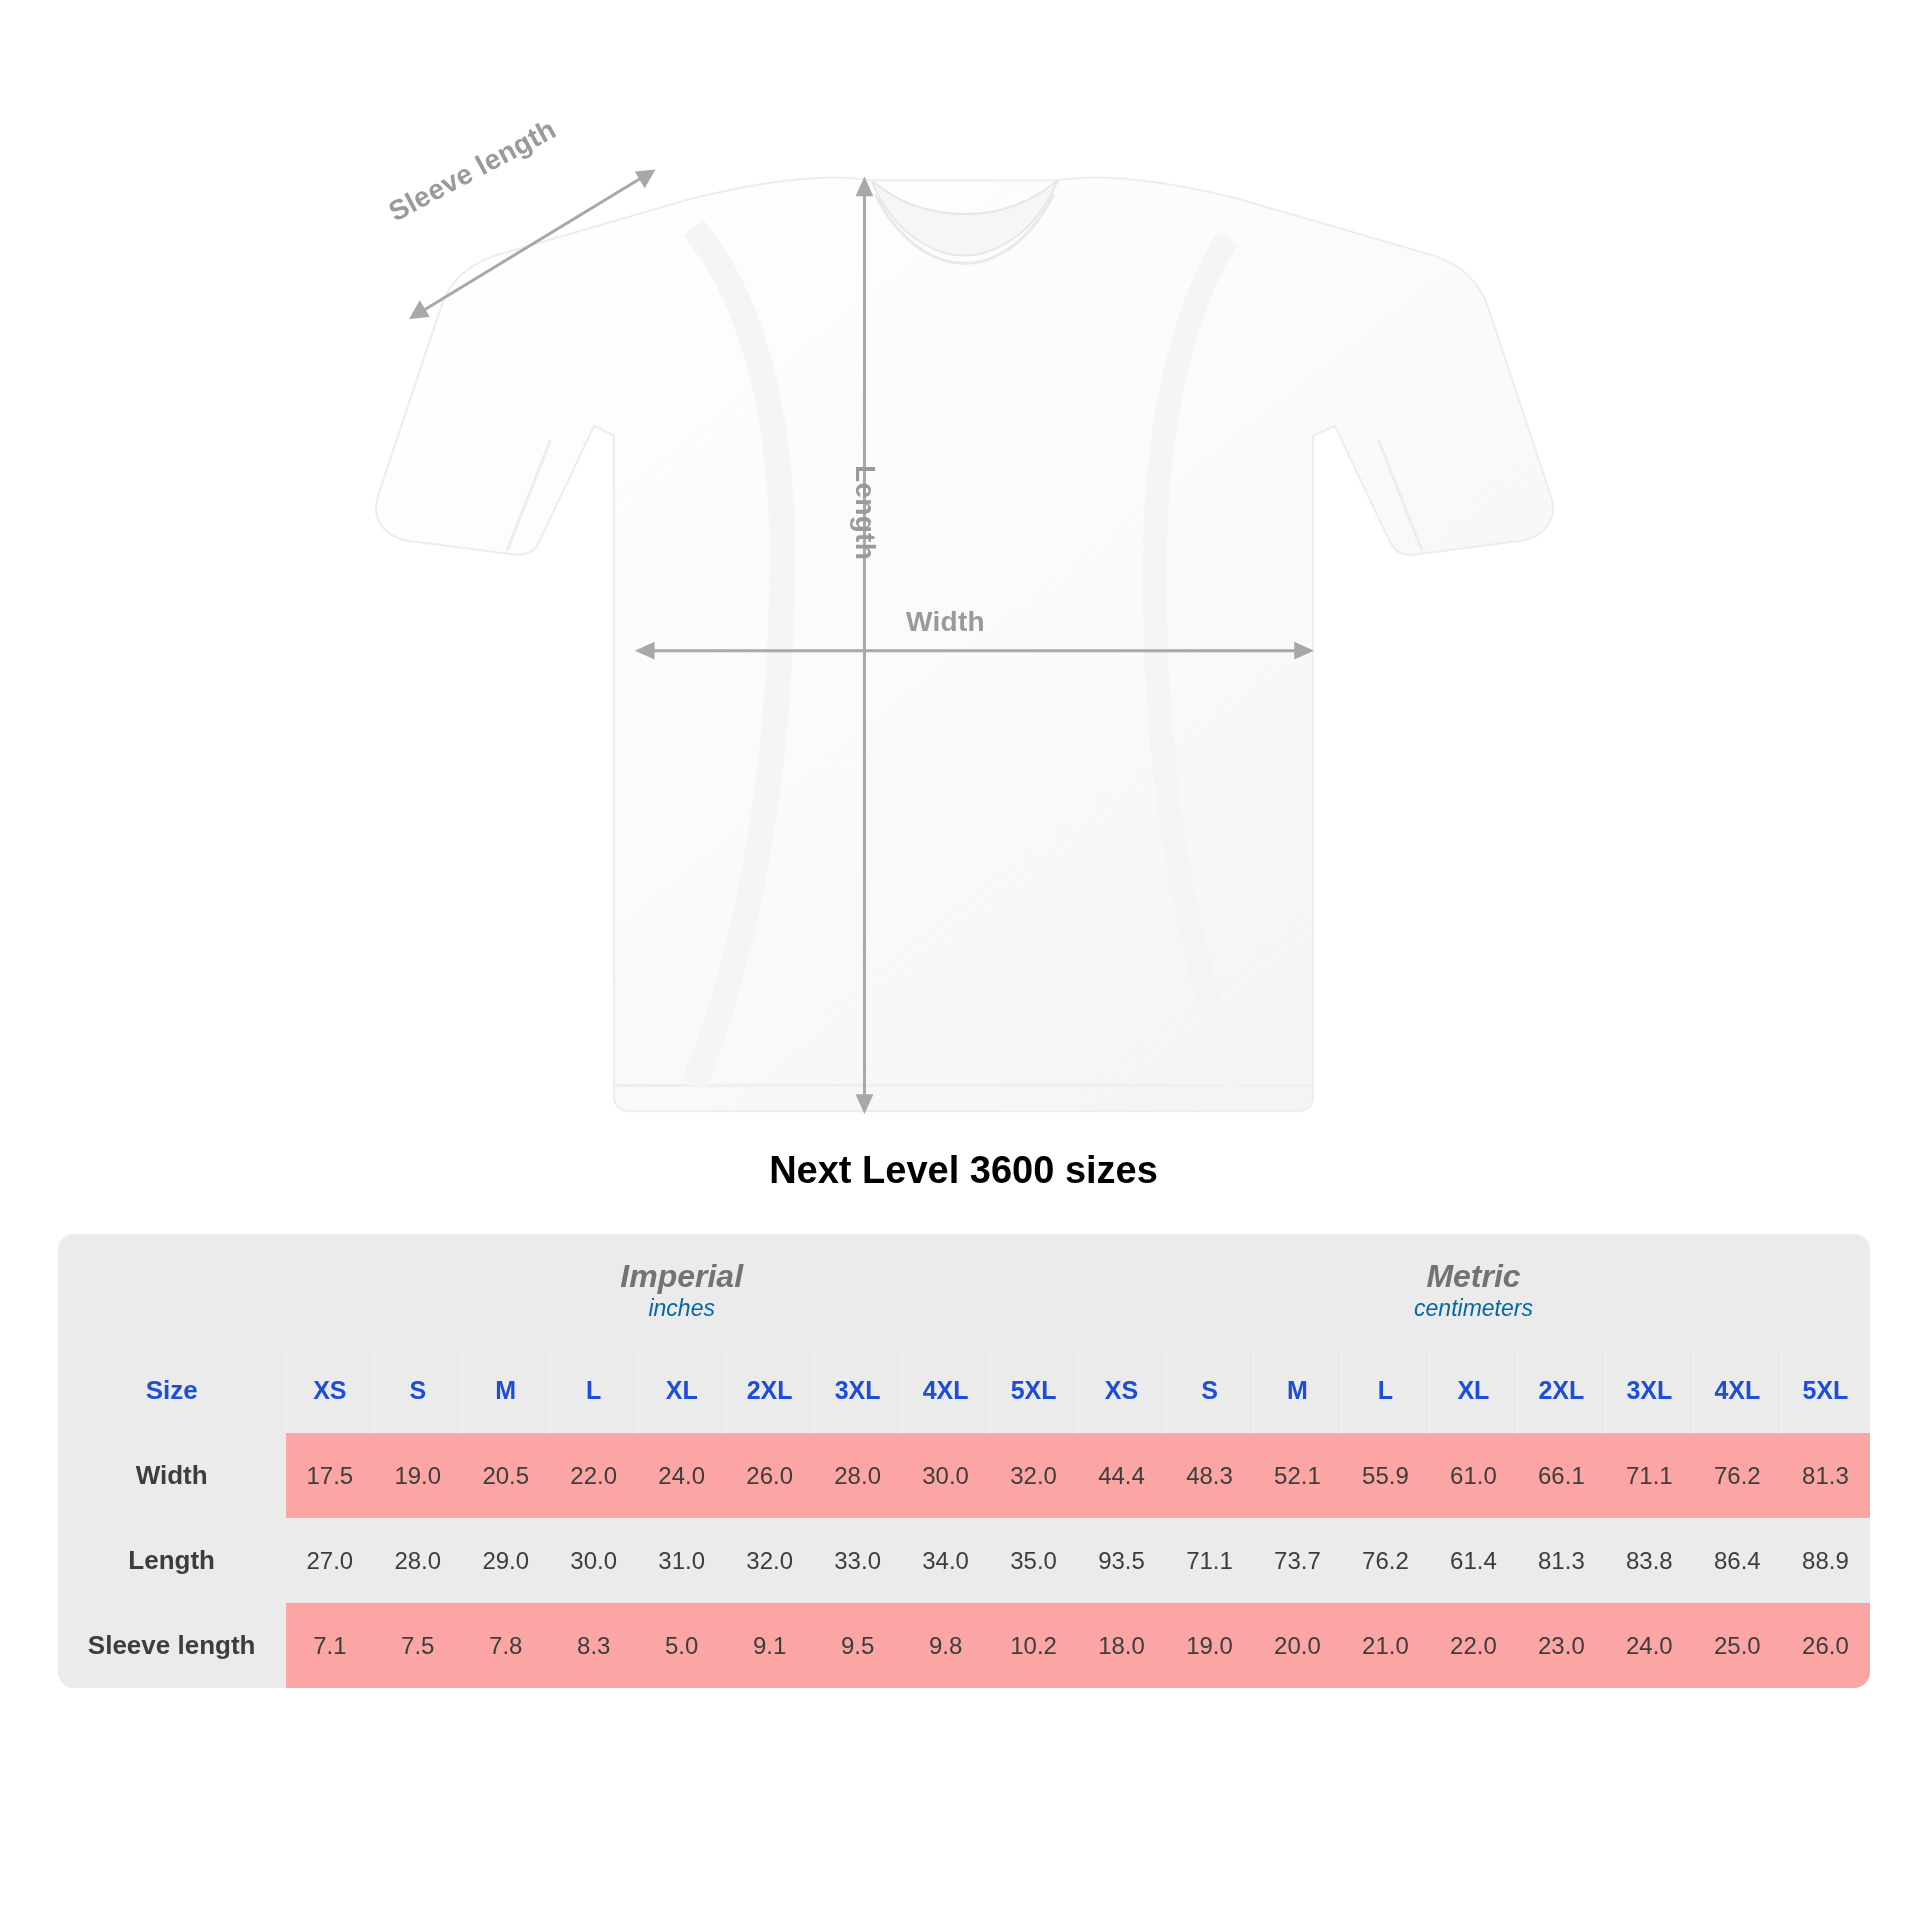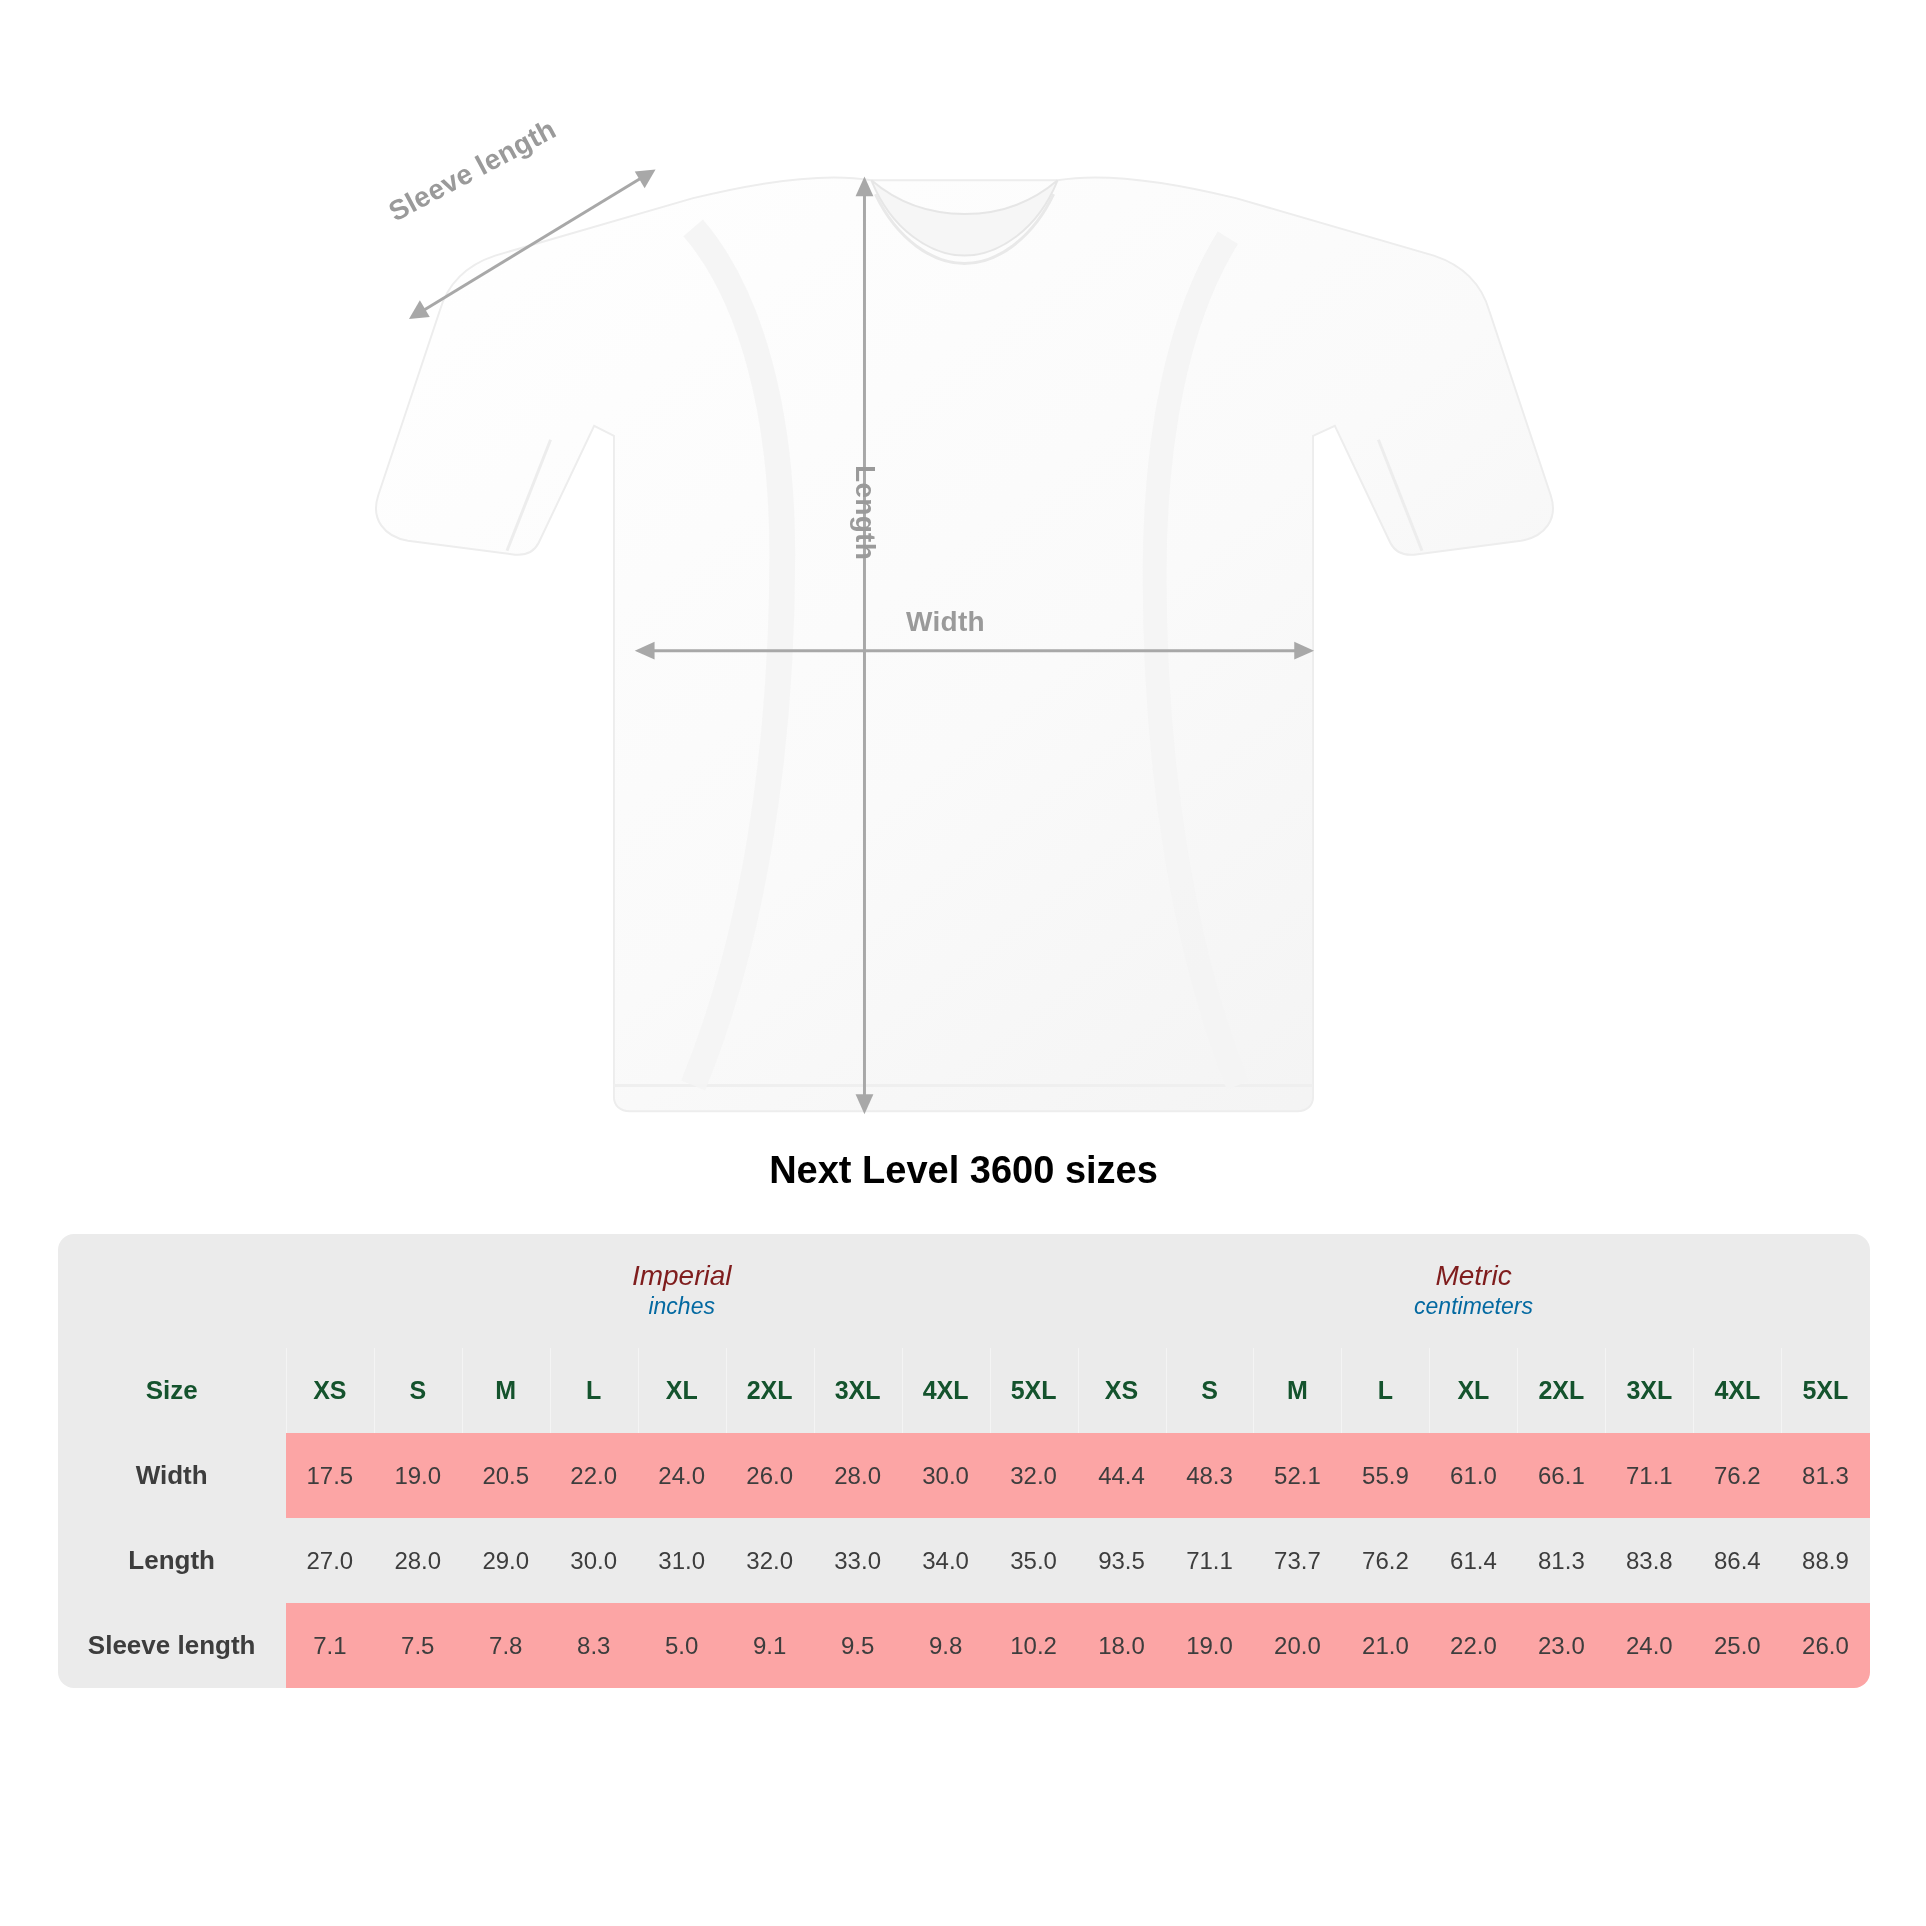"Imperial" .unit-head .unit-name { color: #7f1d1d -> #737373; font-size: 28px -> 32px; font-weight: normal -> bold }
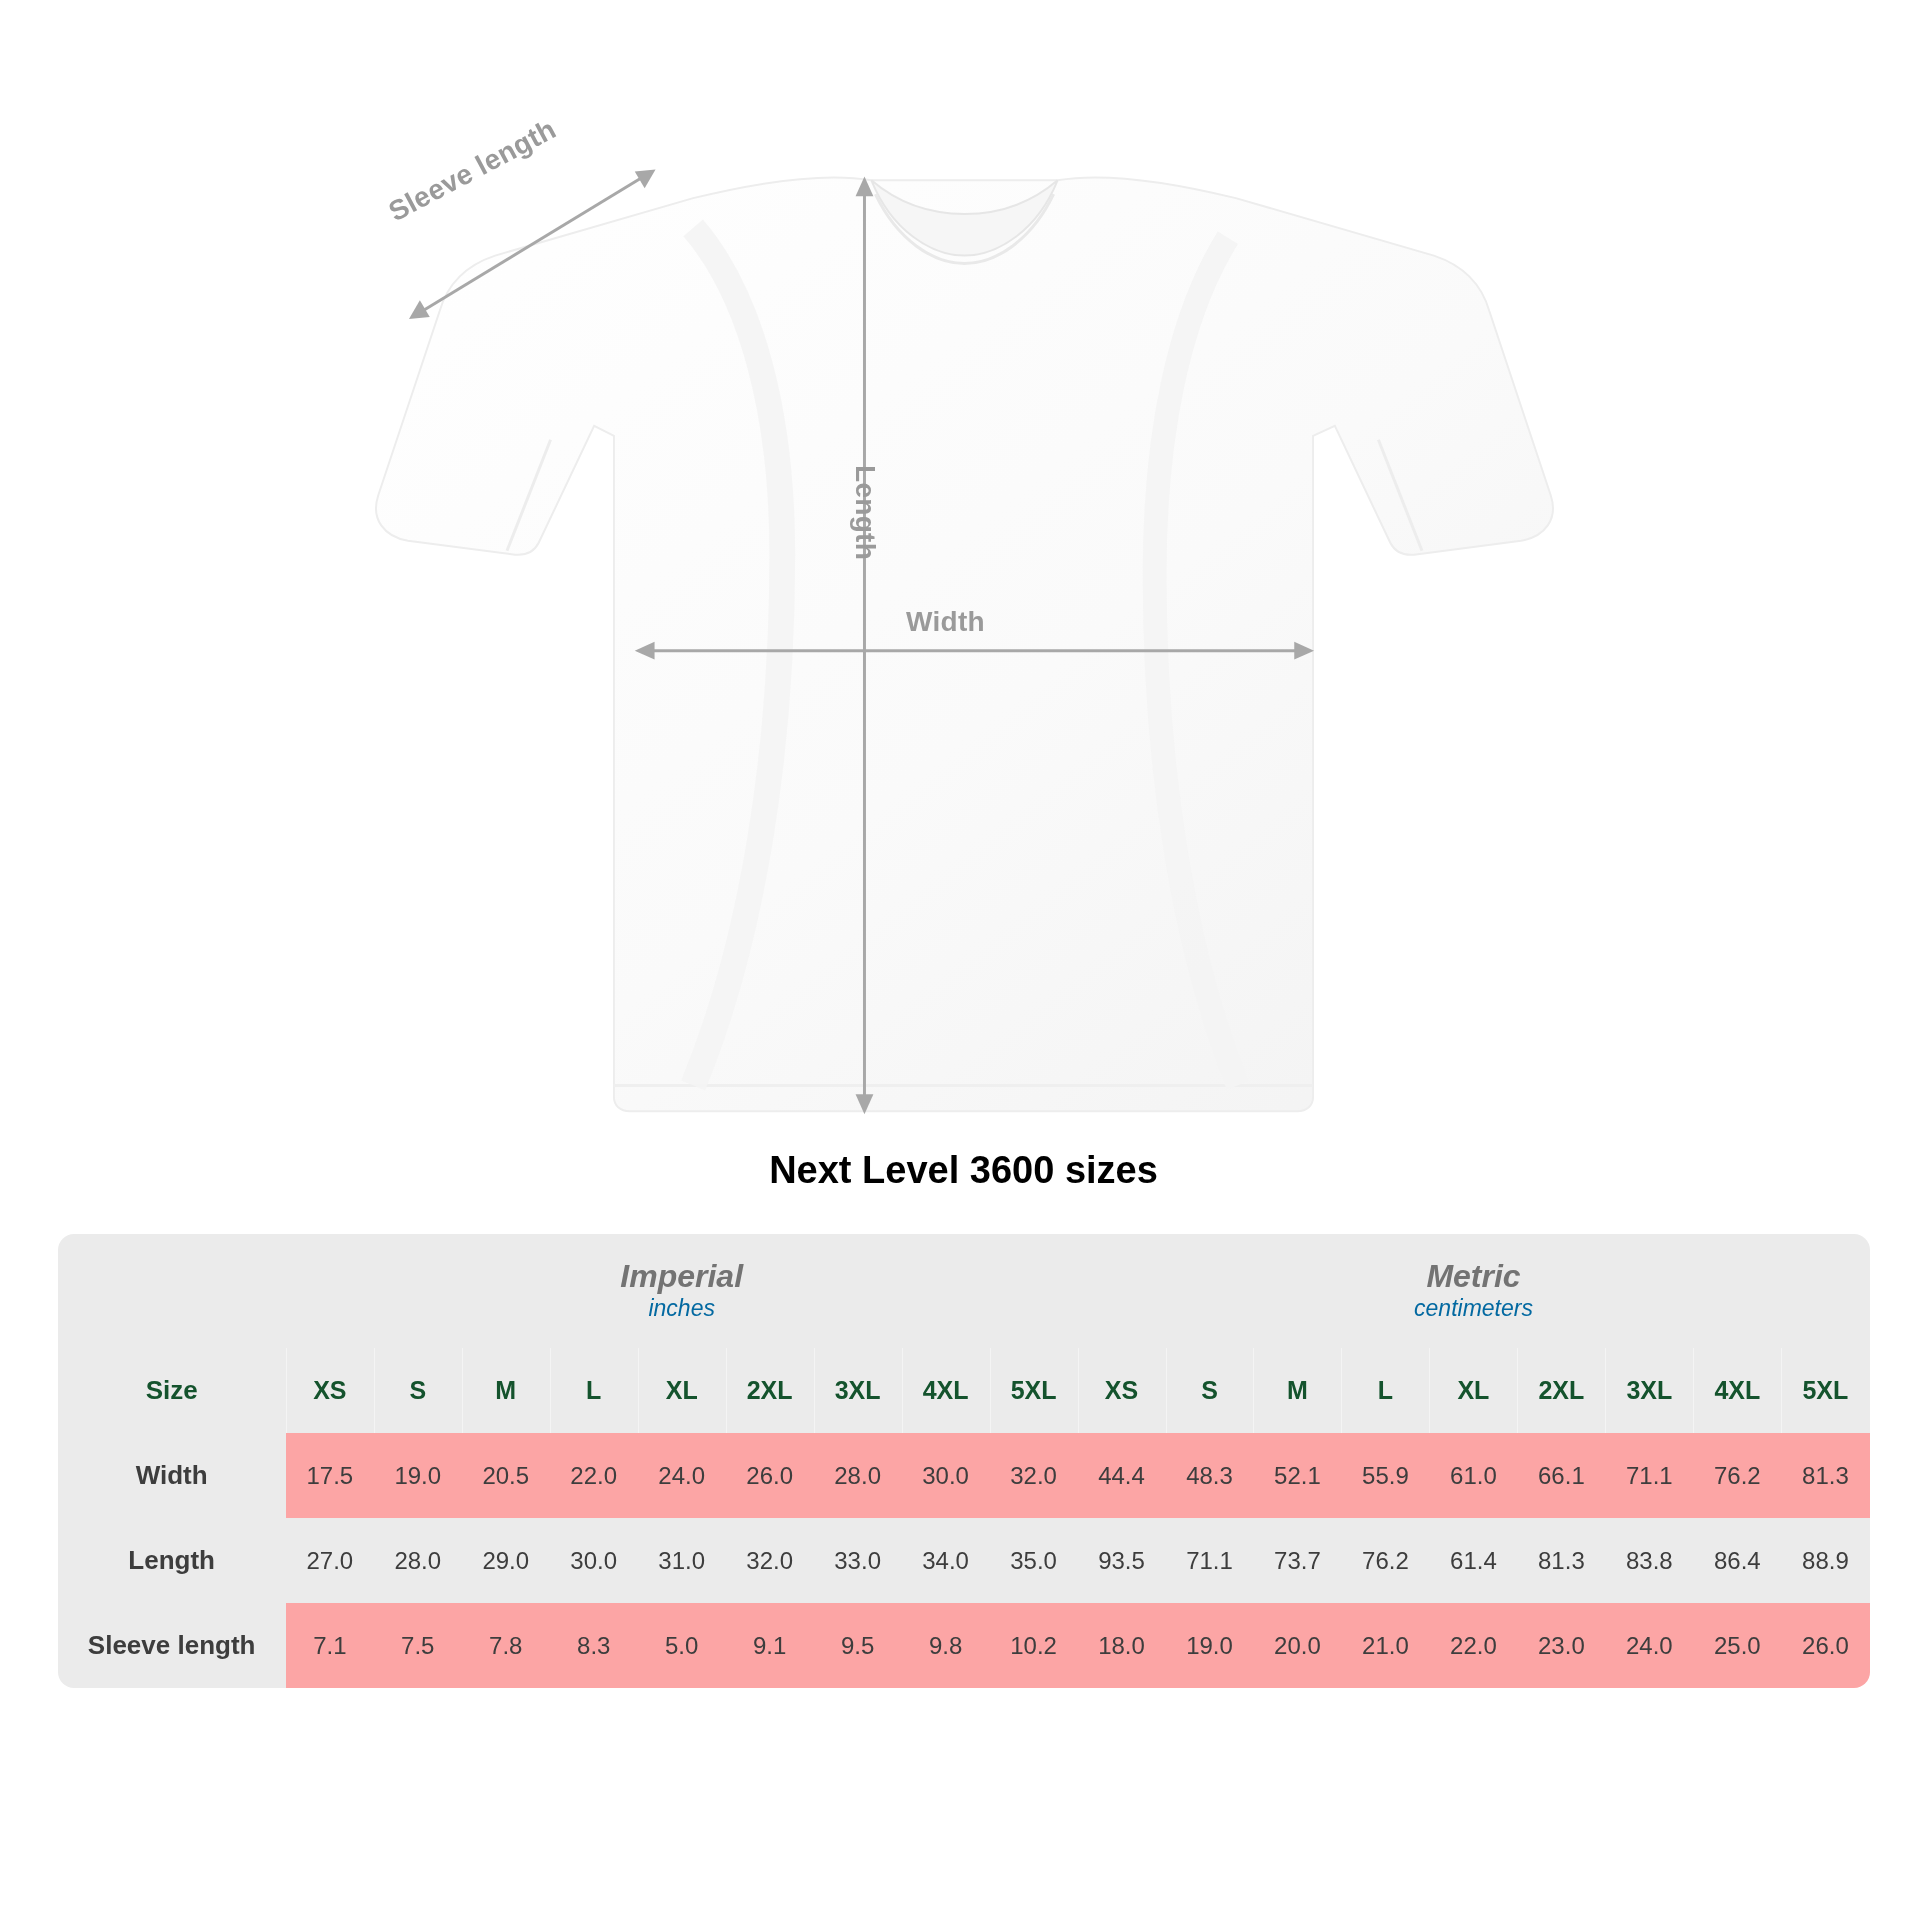"Size" tr.row-head td { color: #14532d -> #1d4ed8 }
